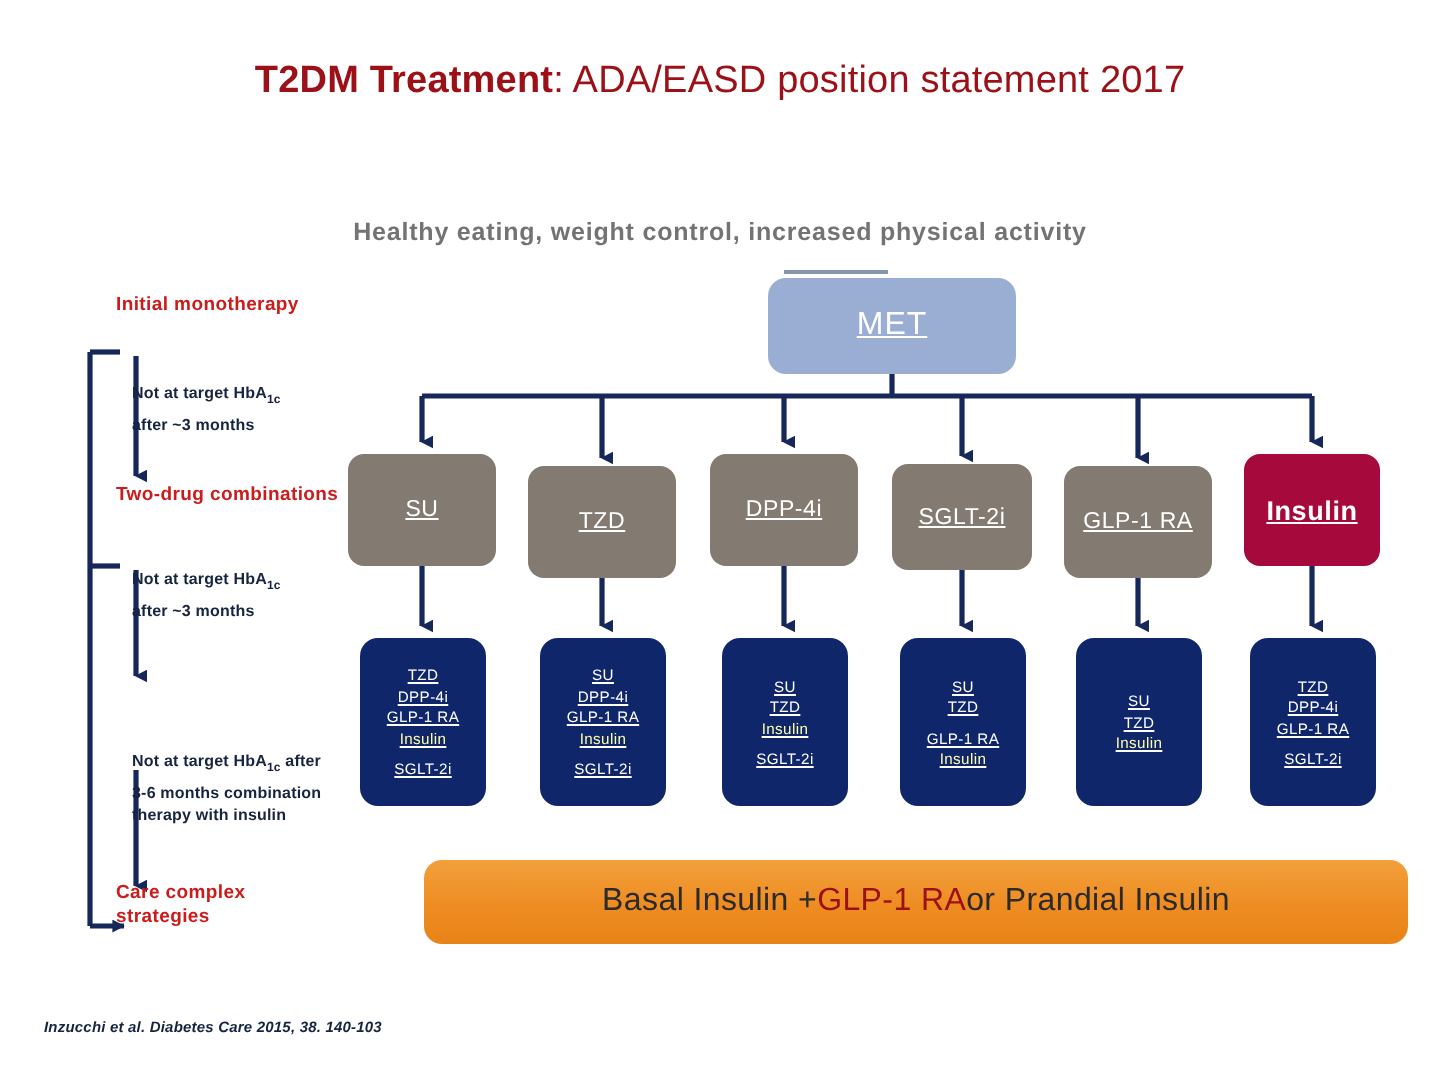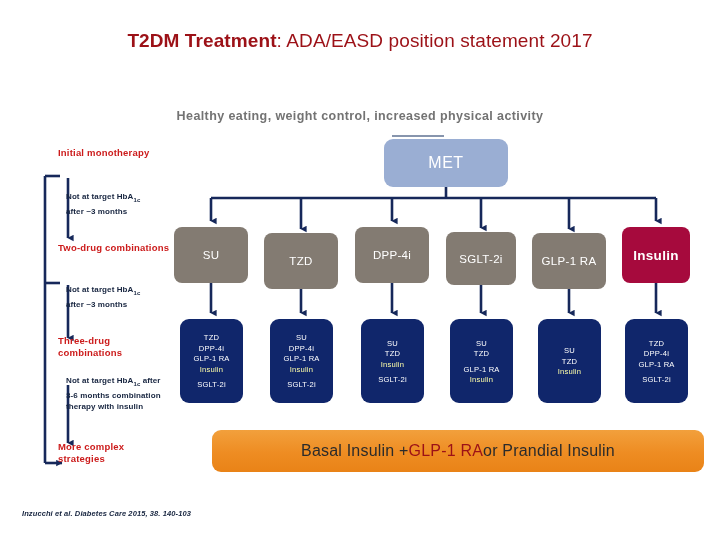"MET" .node { text-decoration: none -> underline }
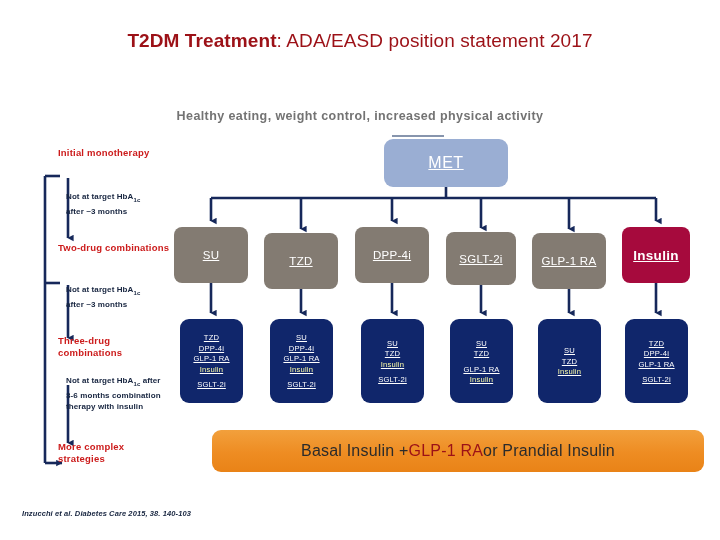"Three-drug" div.stage-label { html: <div> <span>Three-drug</span><br> <span>combinations</span> </div> -> none }
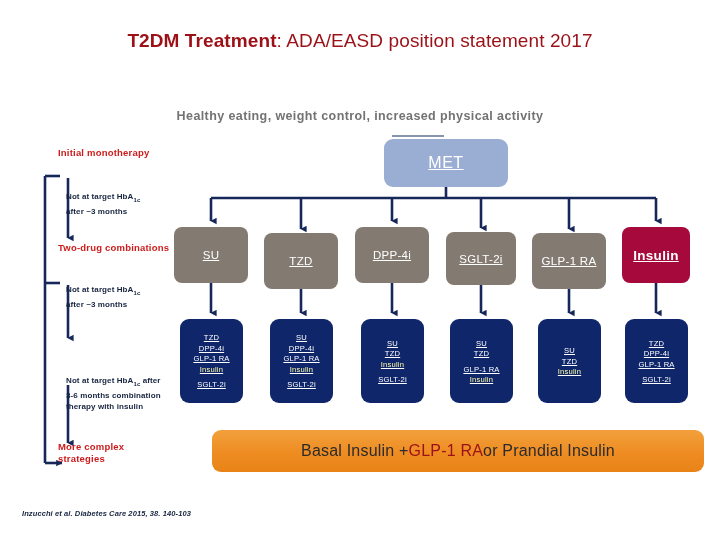"More complex" span { text: More -> Care }
